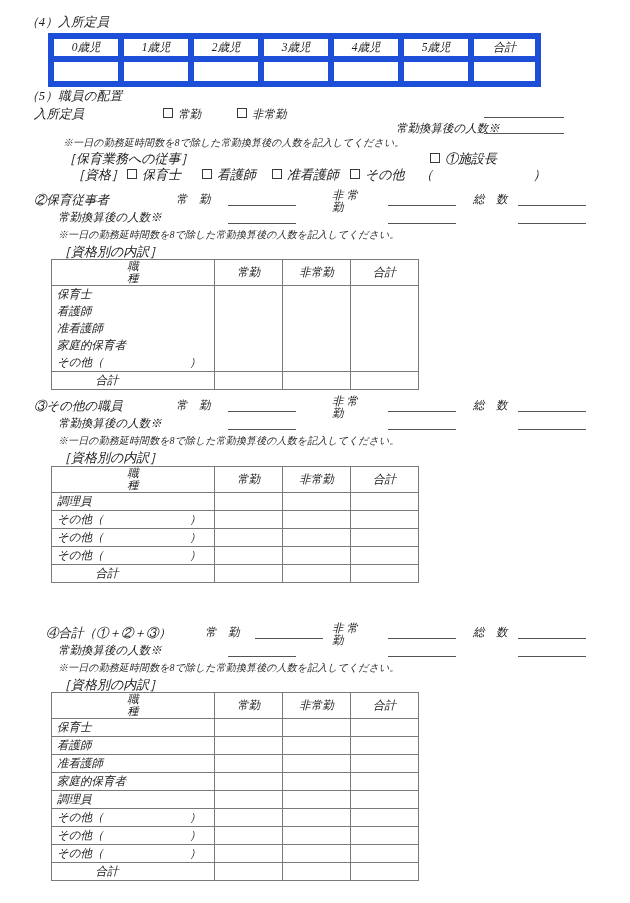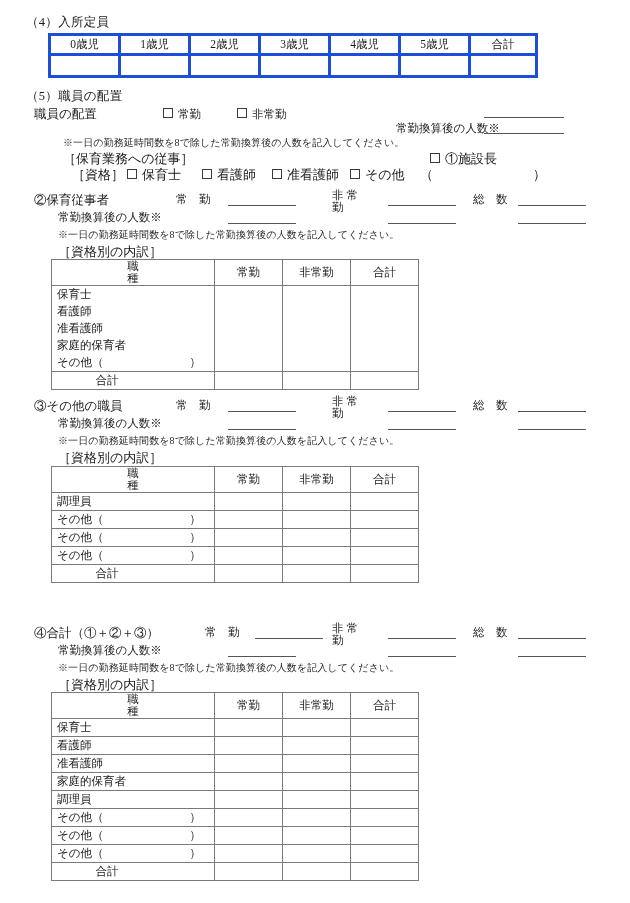"（4）入所定員" .page { font-style: none -> italic }
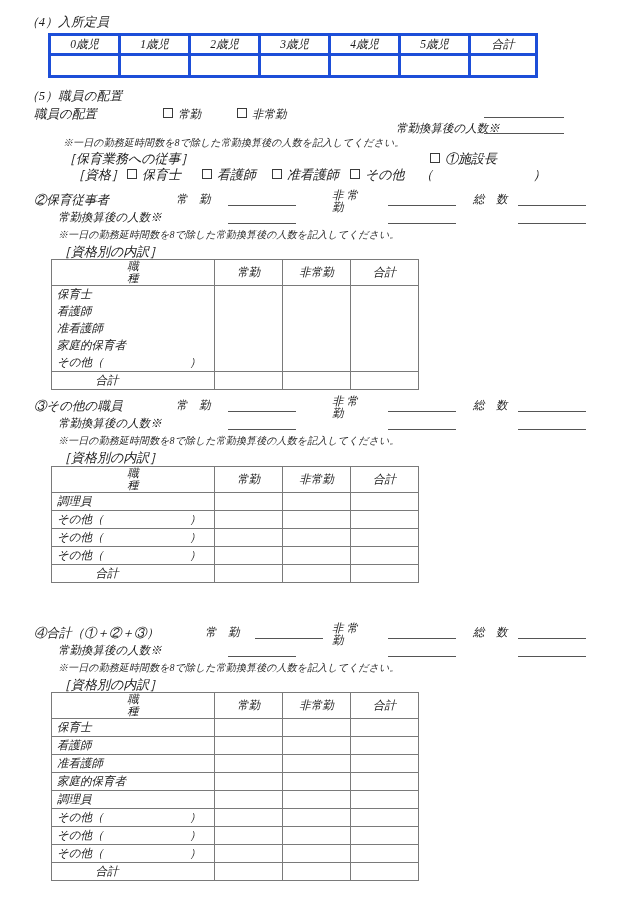"0歳児" table.cap td { border: 3px solid #1d4ed8 -> 6px solid #1d4ed8 }
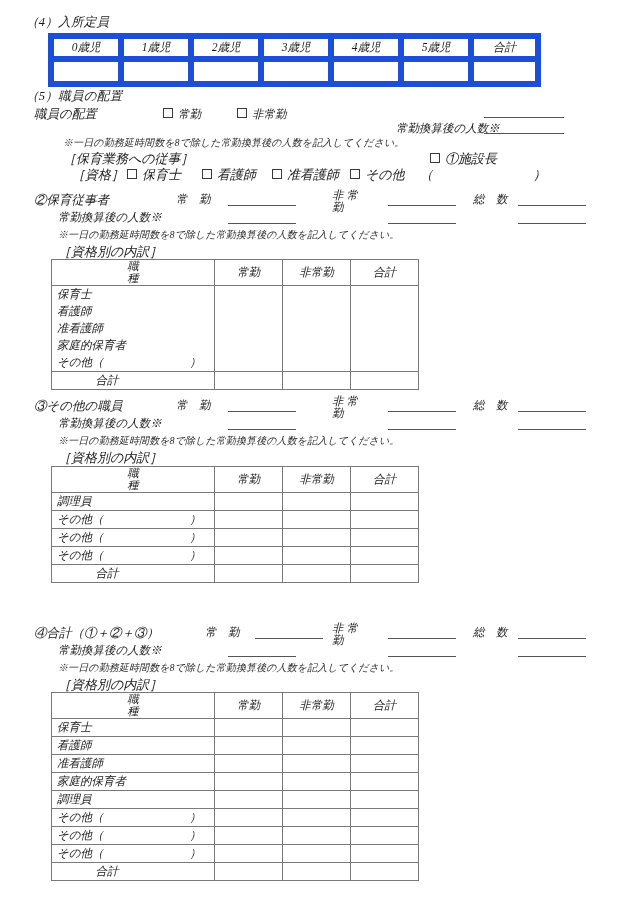"職員の配置" div.abs { text: 職員の配置 -> 入所定員 }
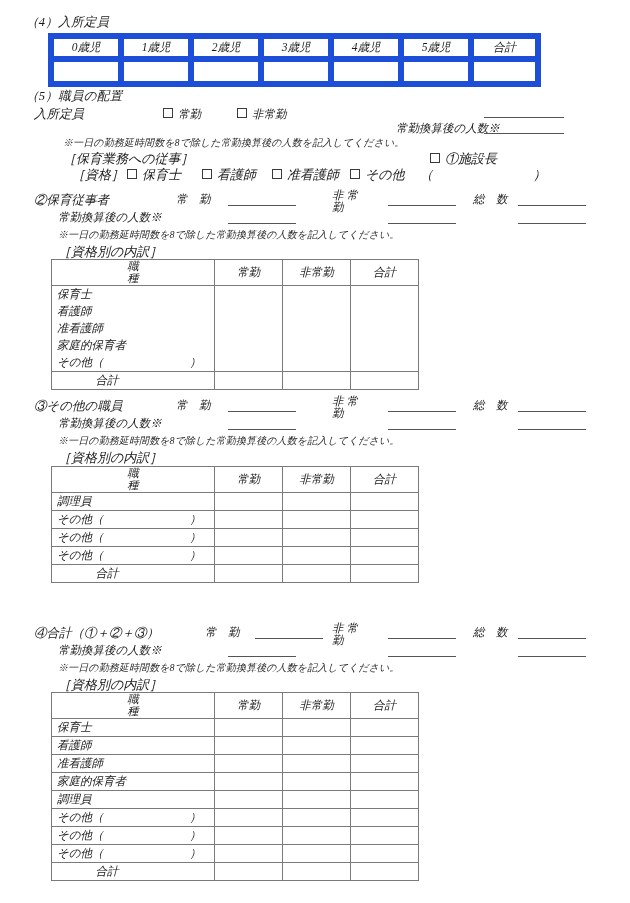"④合計（①＋②＋③）" div.abs { left: 34px -> 46px }
